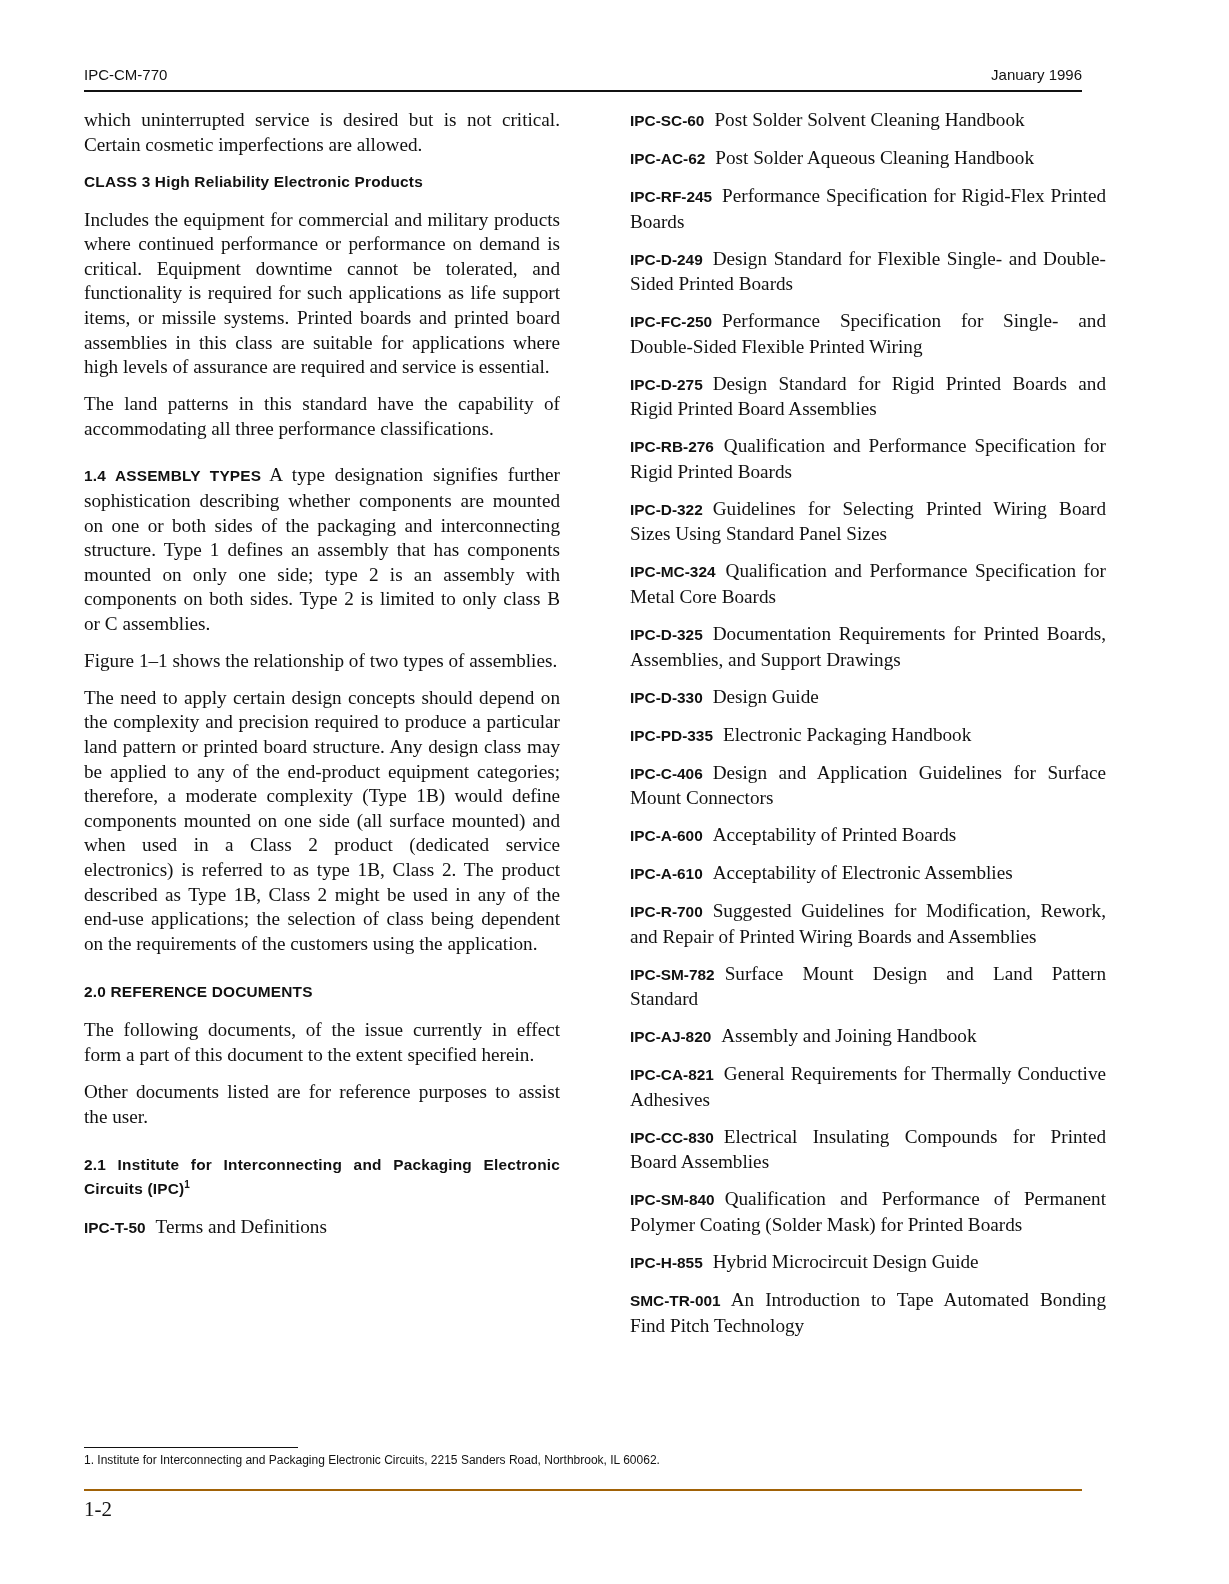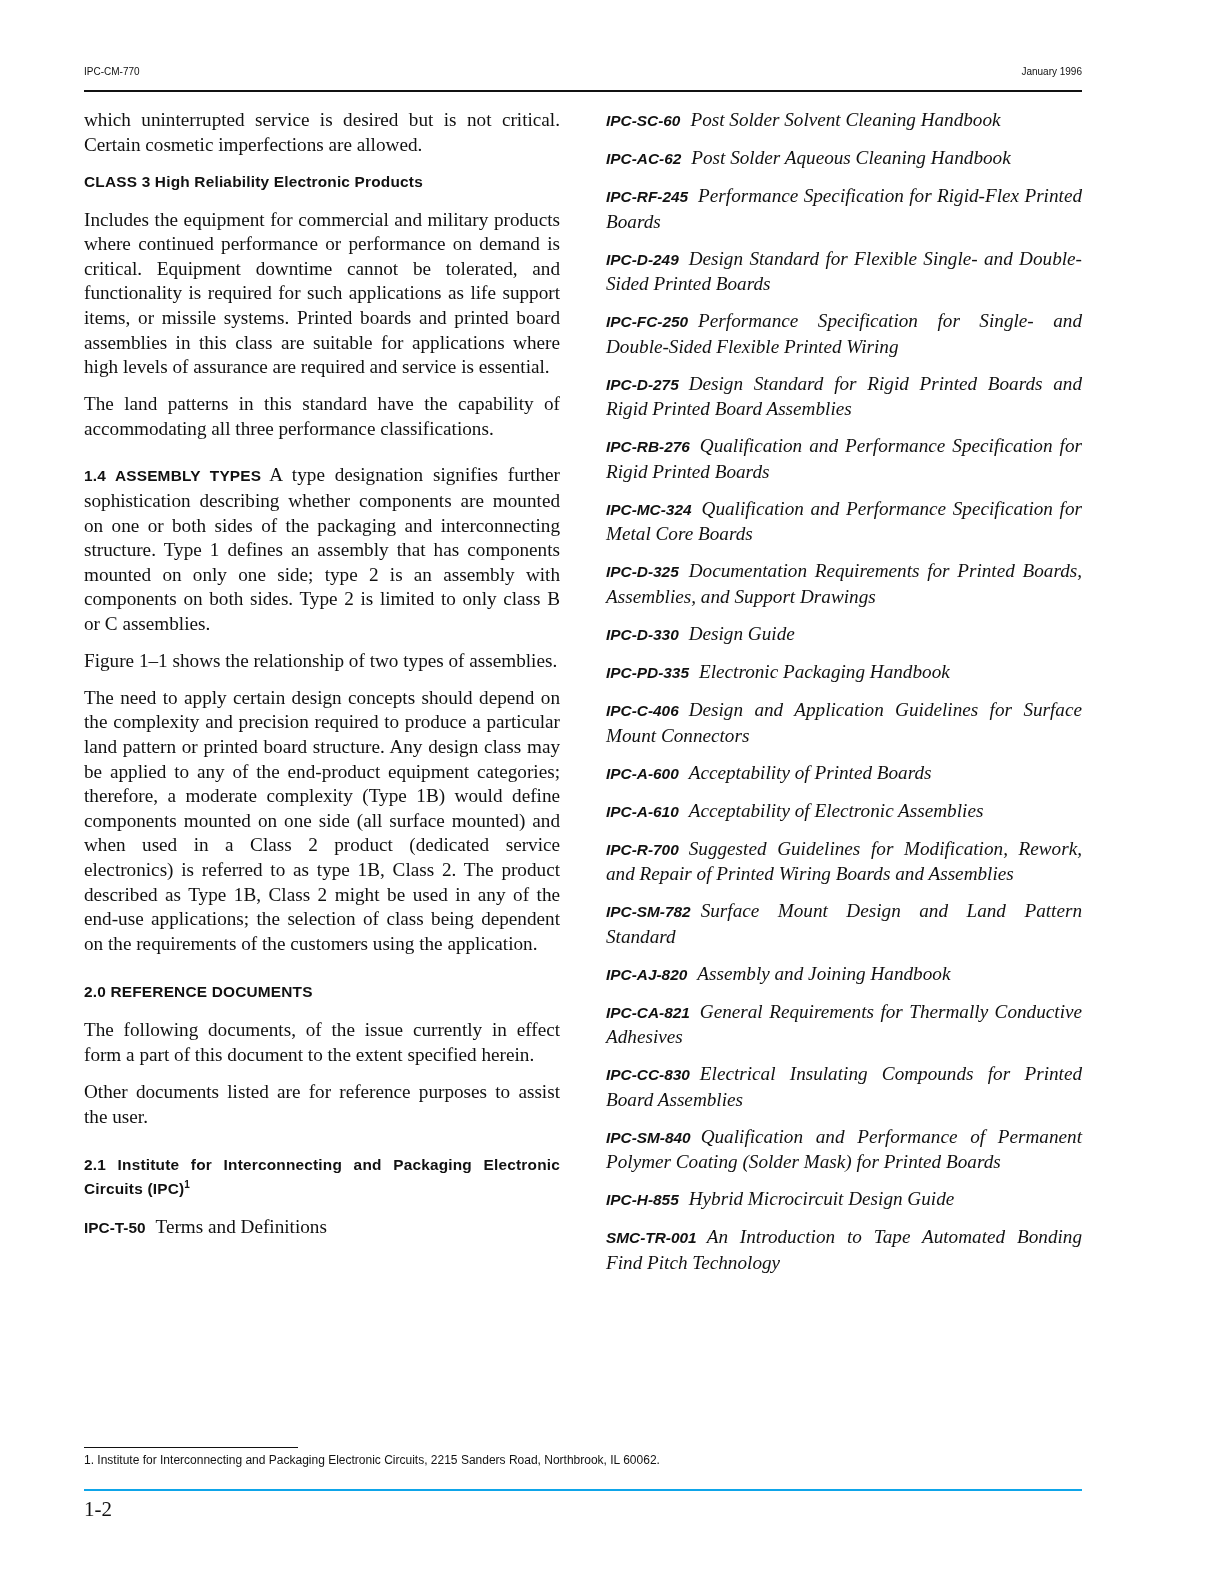"IPC-CM-770" .running-header { font-size: 10px -> 15px }
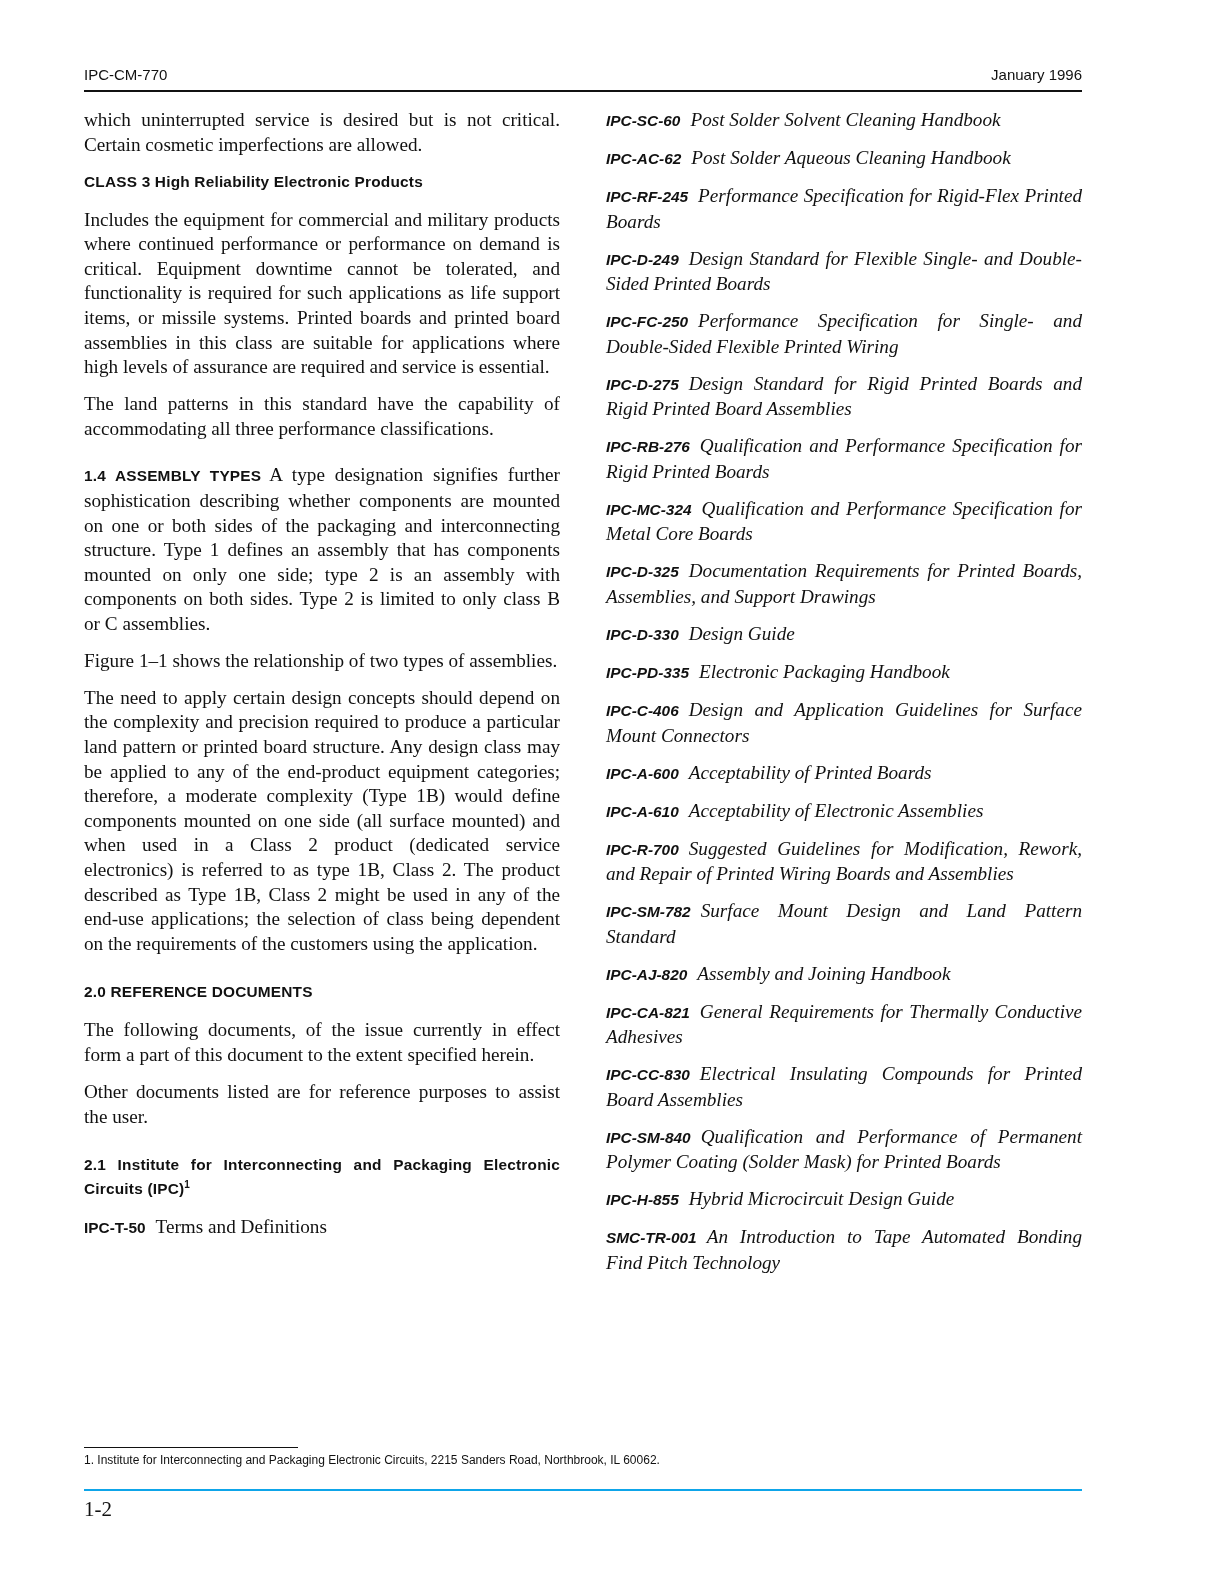"IPC-SC-60 Post Solder Solvent Cleaning" .col-right { font-style: italic -> none; left: 606px -> 630px }
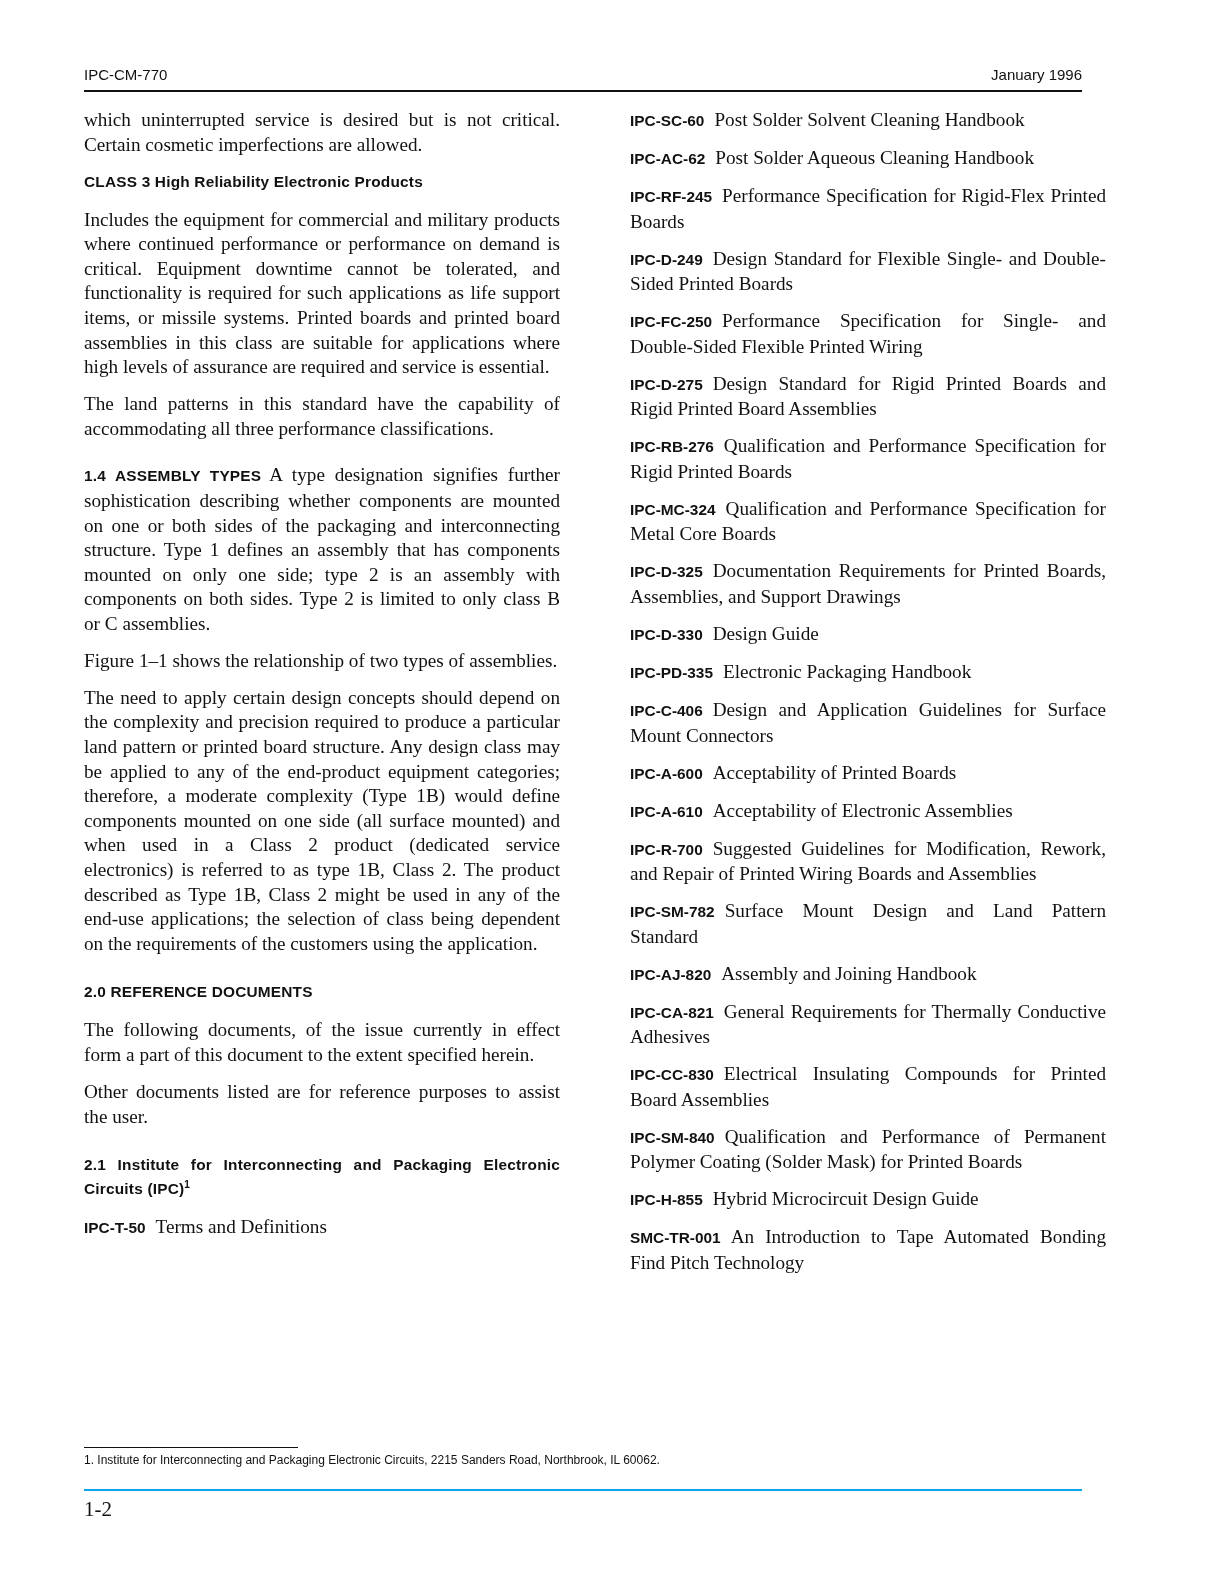"IPC-D-322 Guidelines for Selecting" div.ref { html: none -> <div><span>IPC-D-322</span><span>Guidelines for Selecting Printed Wiring Board Sizes Using Standard Panel Sizes</span></div> }
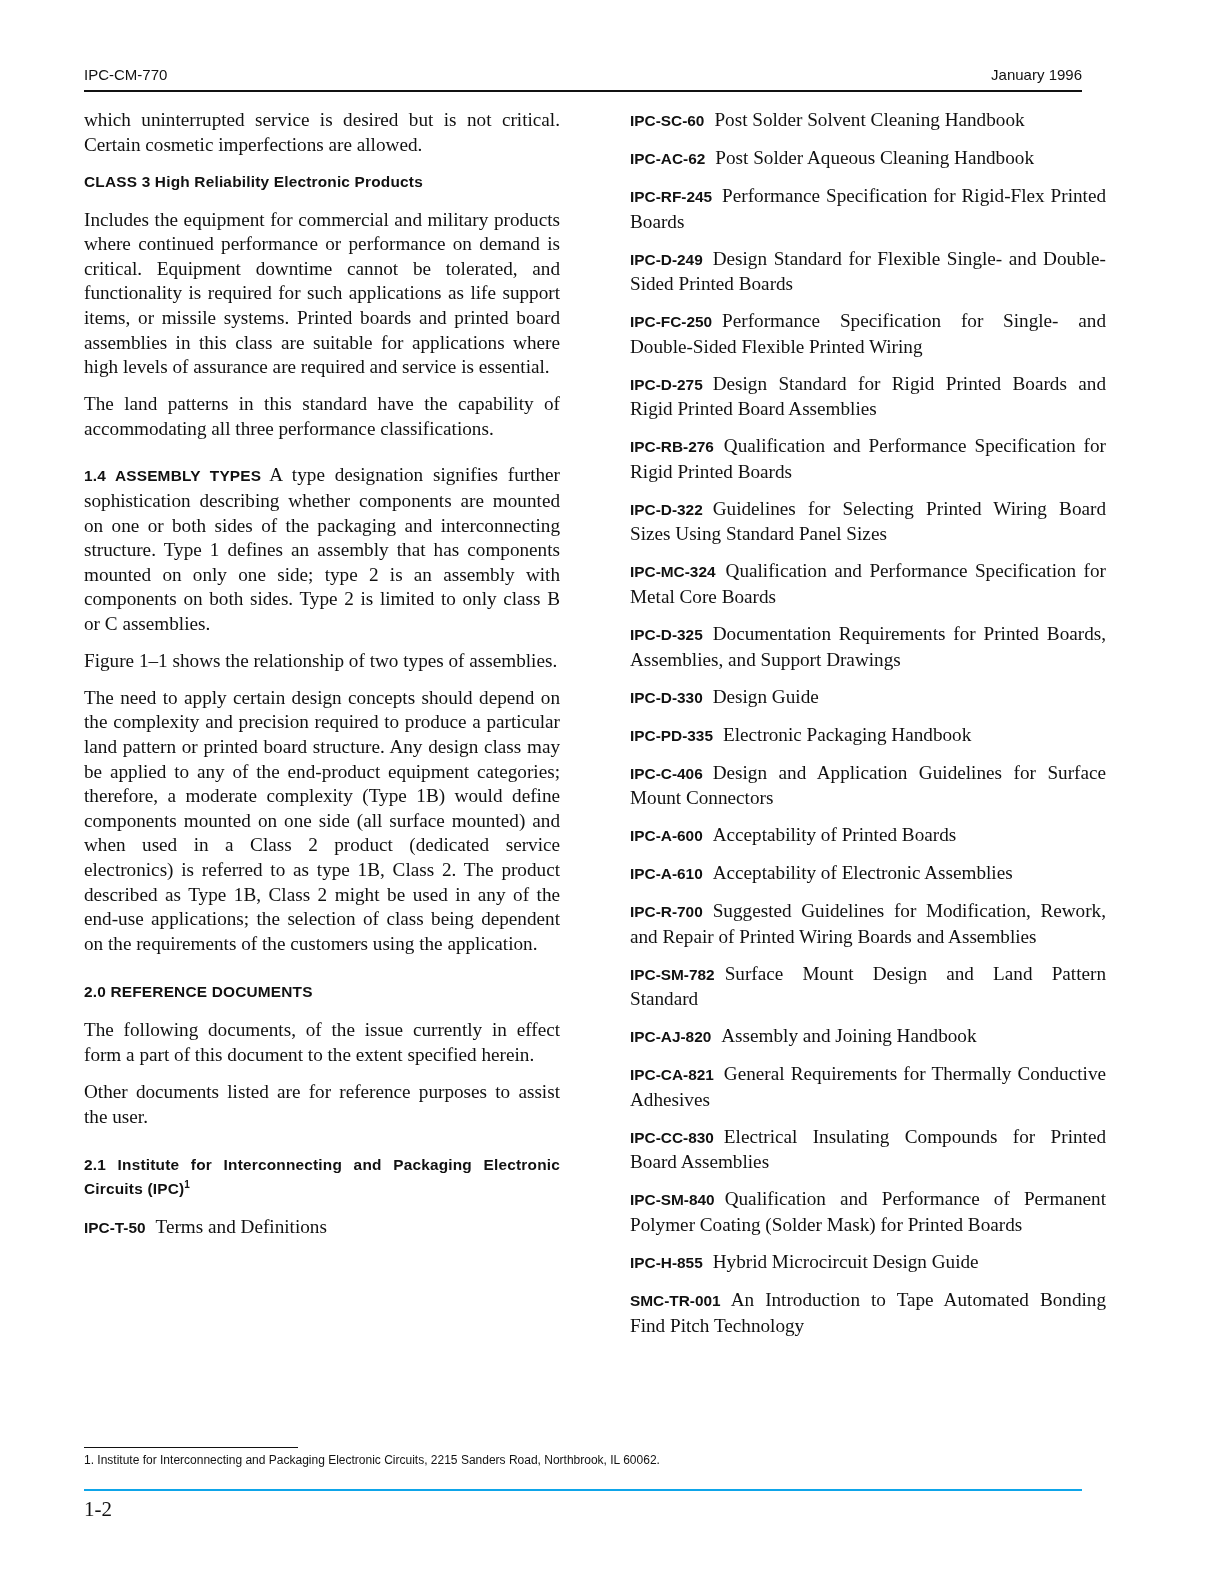"1-2" .running-footer { border-top: 2px solid #0ea5e9 -> 2px solid #a16207 }
